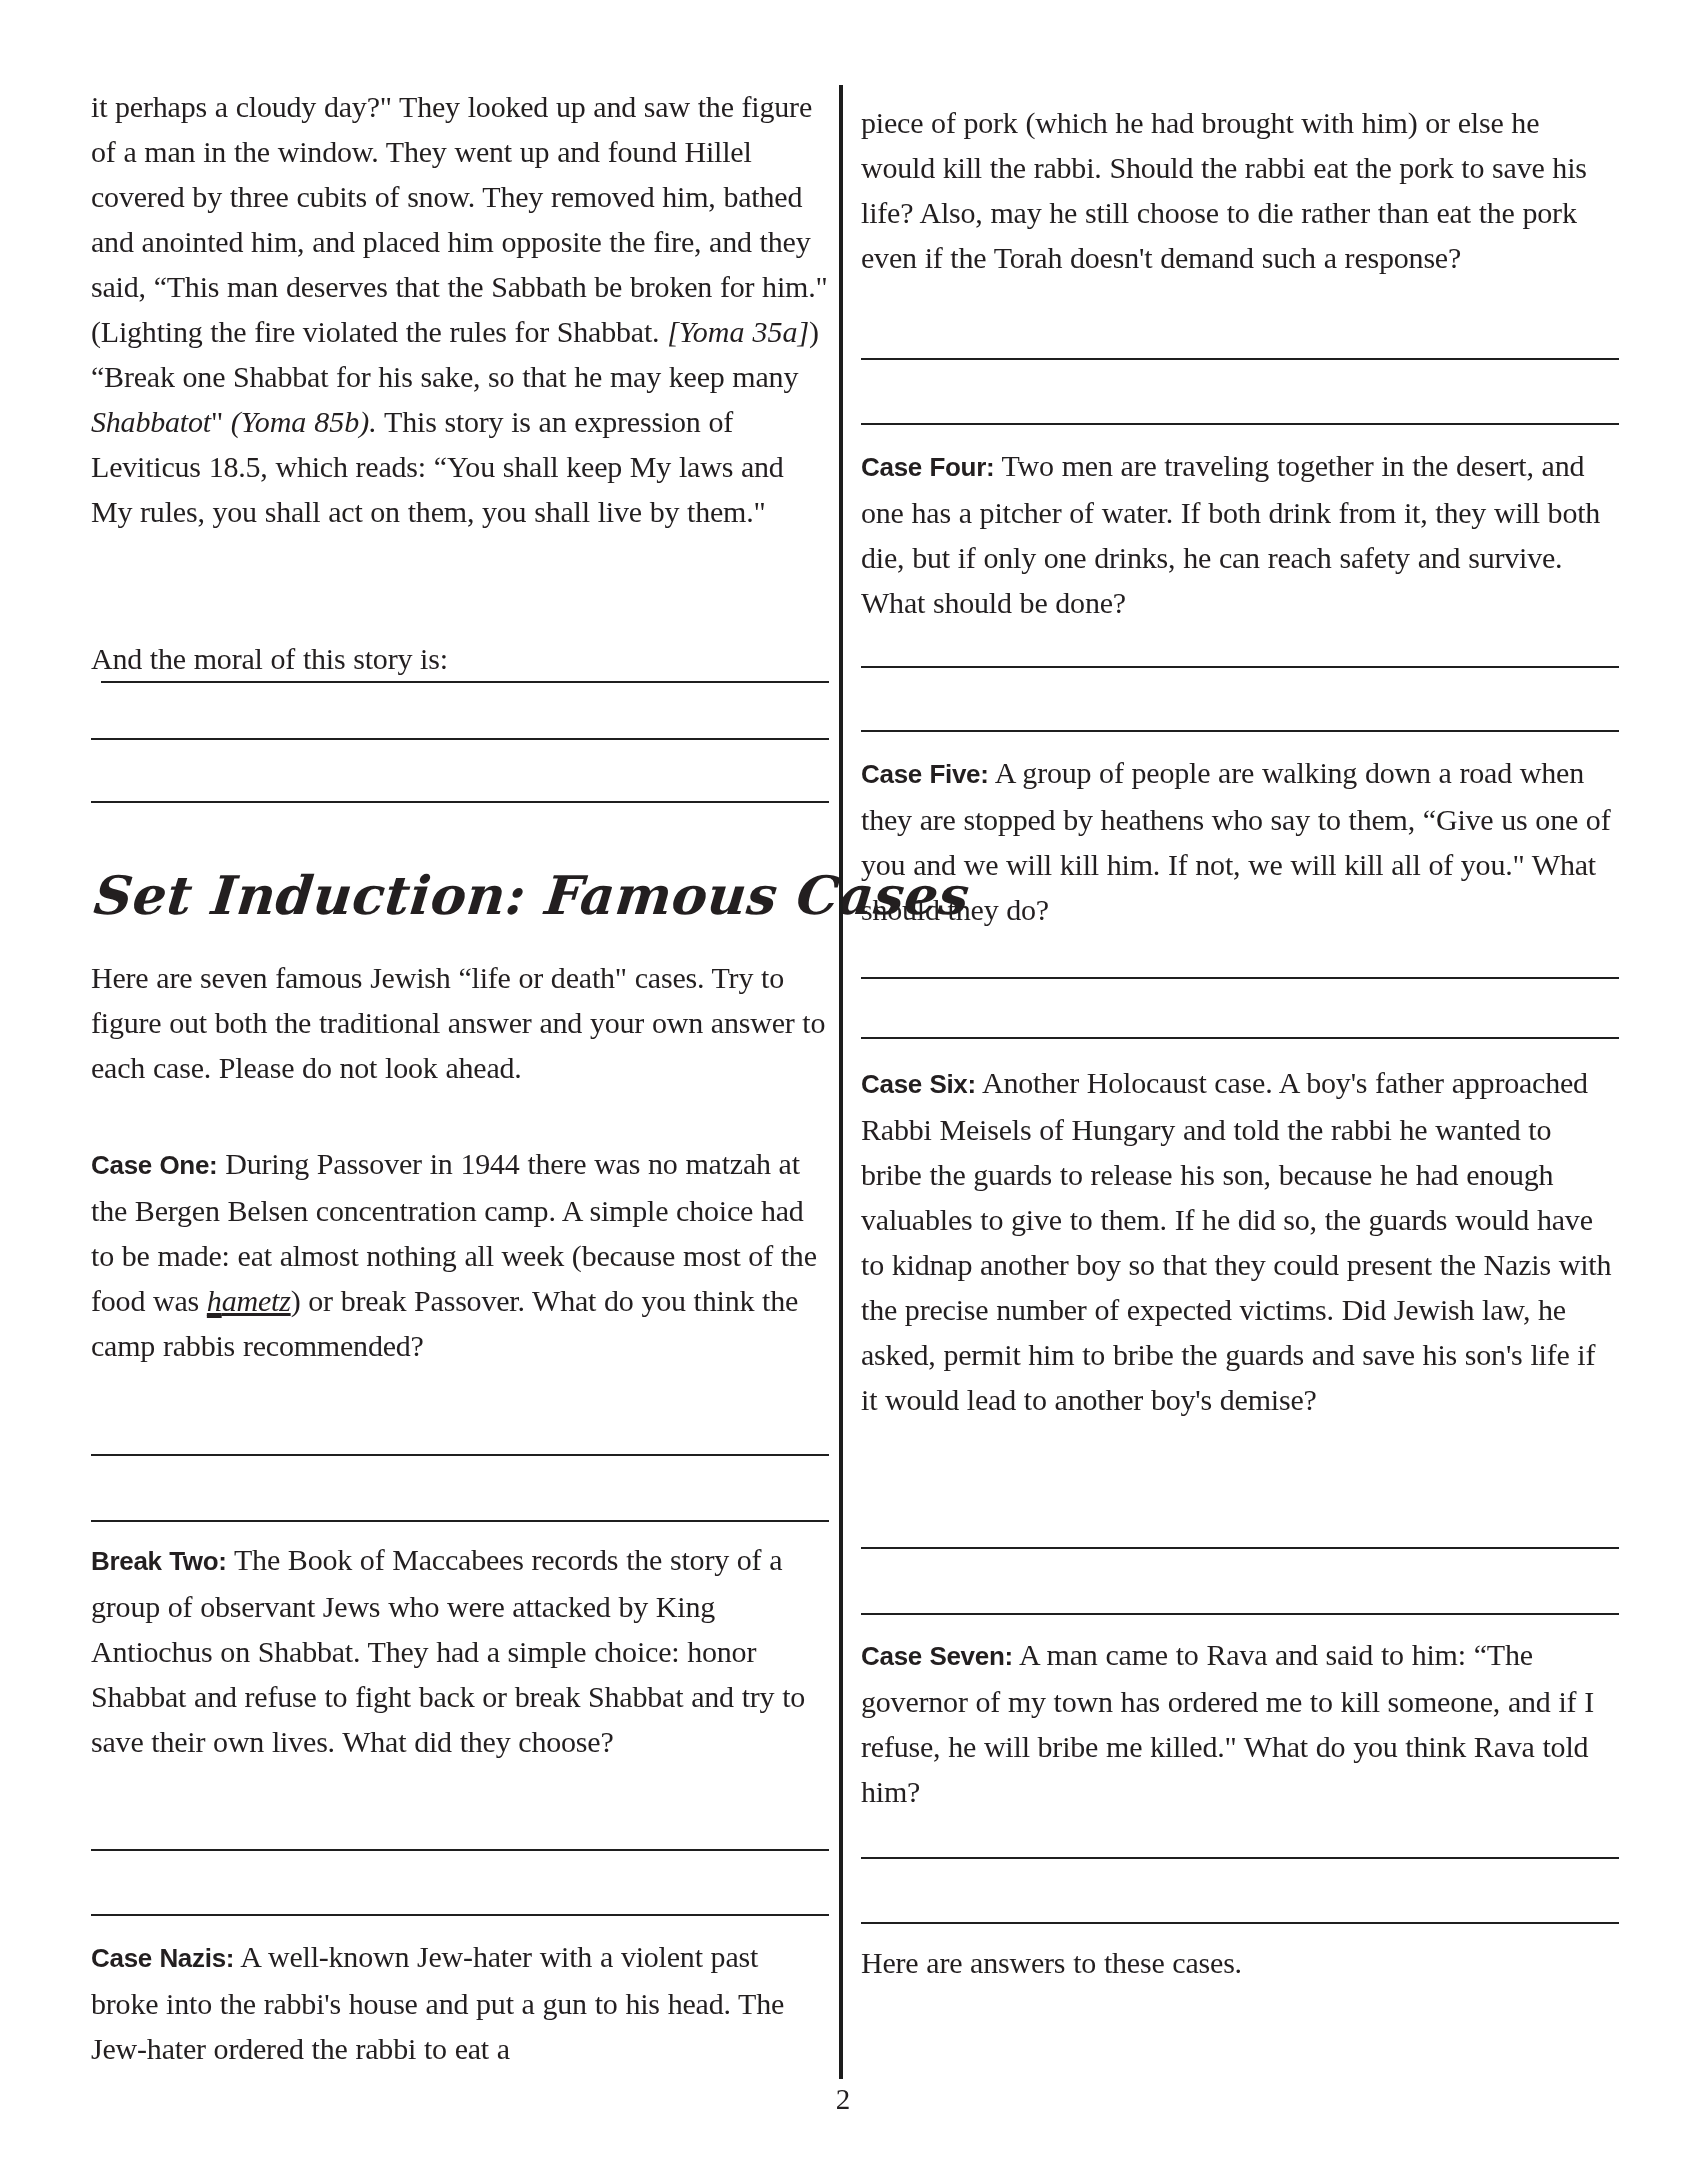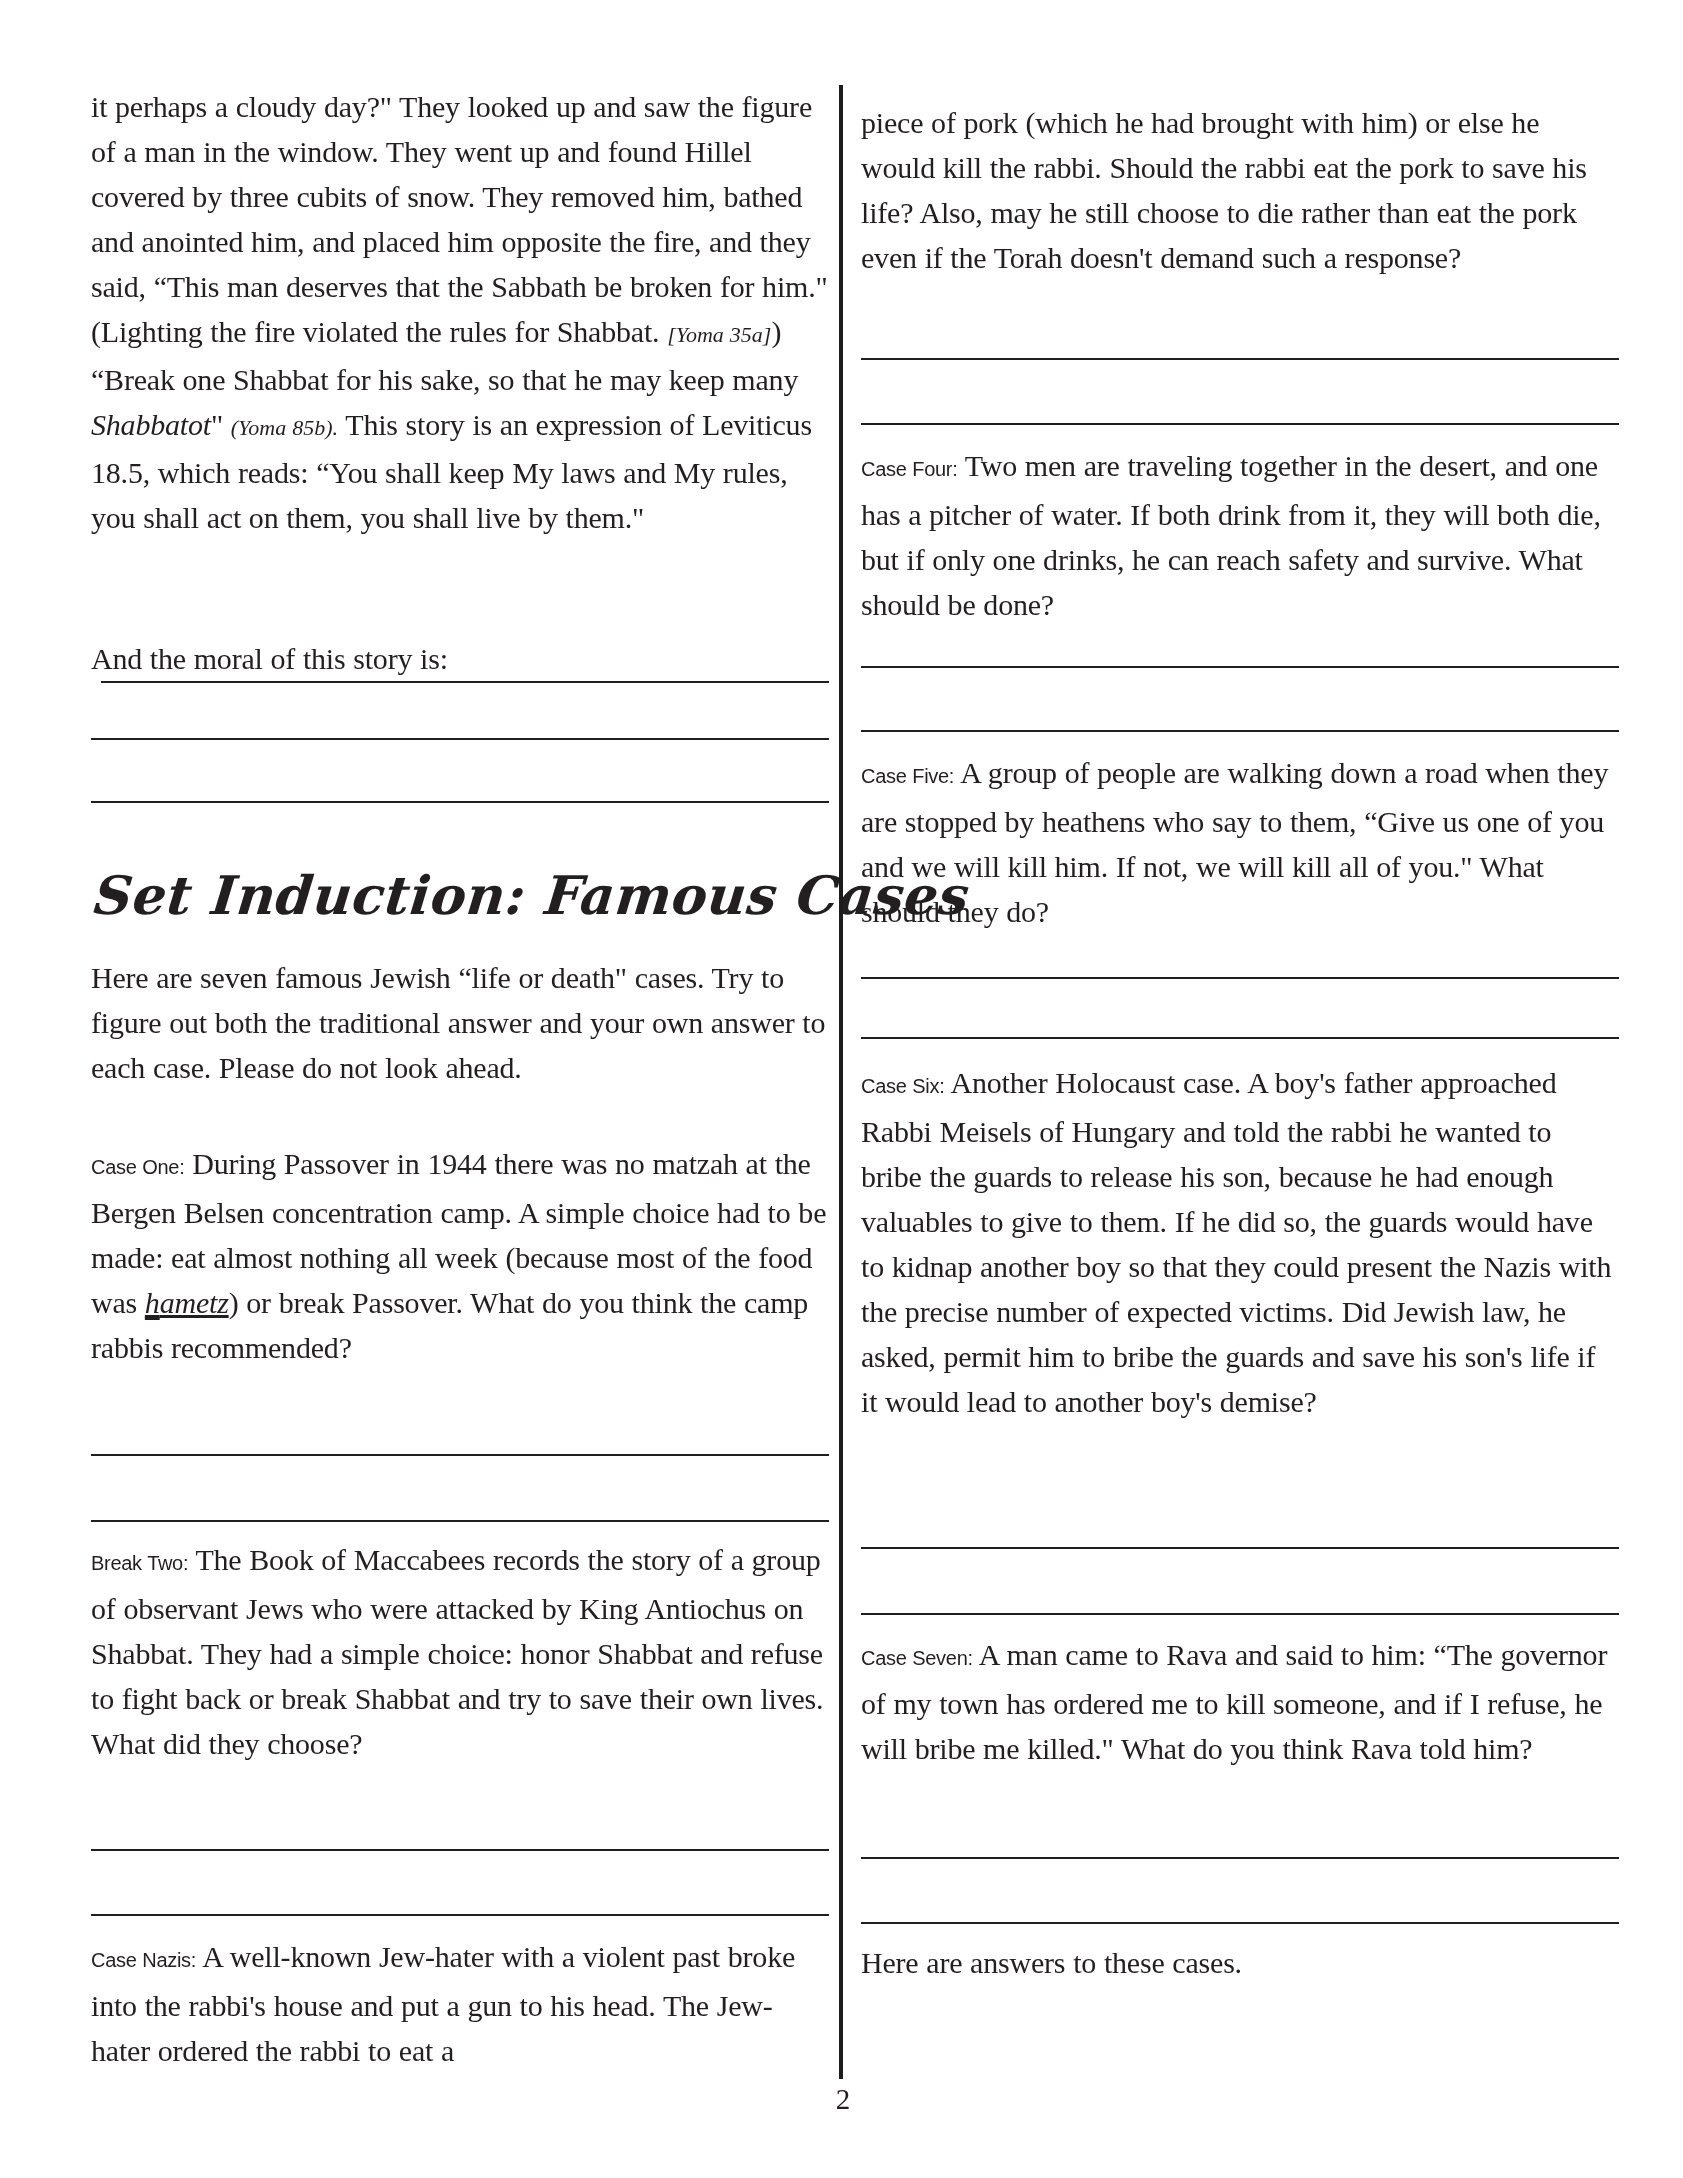"[Yoma 35a]" .cite { font-size: 22px -> 30px }
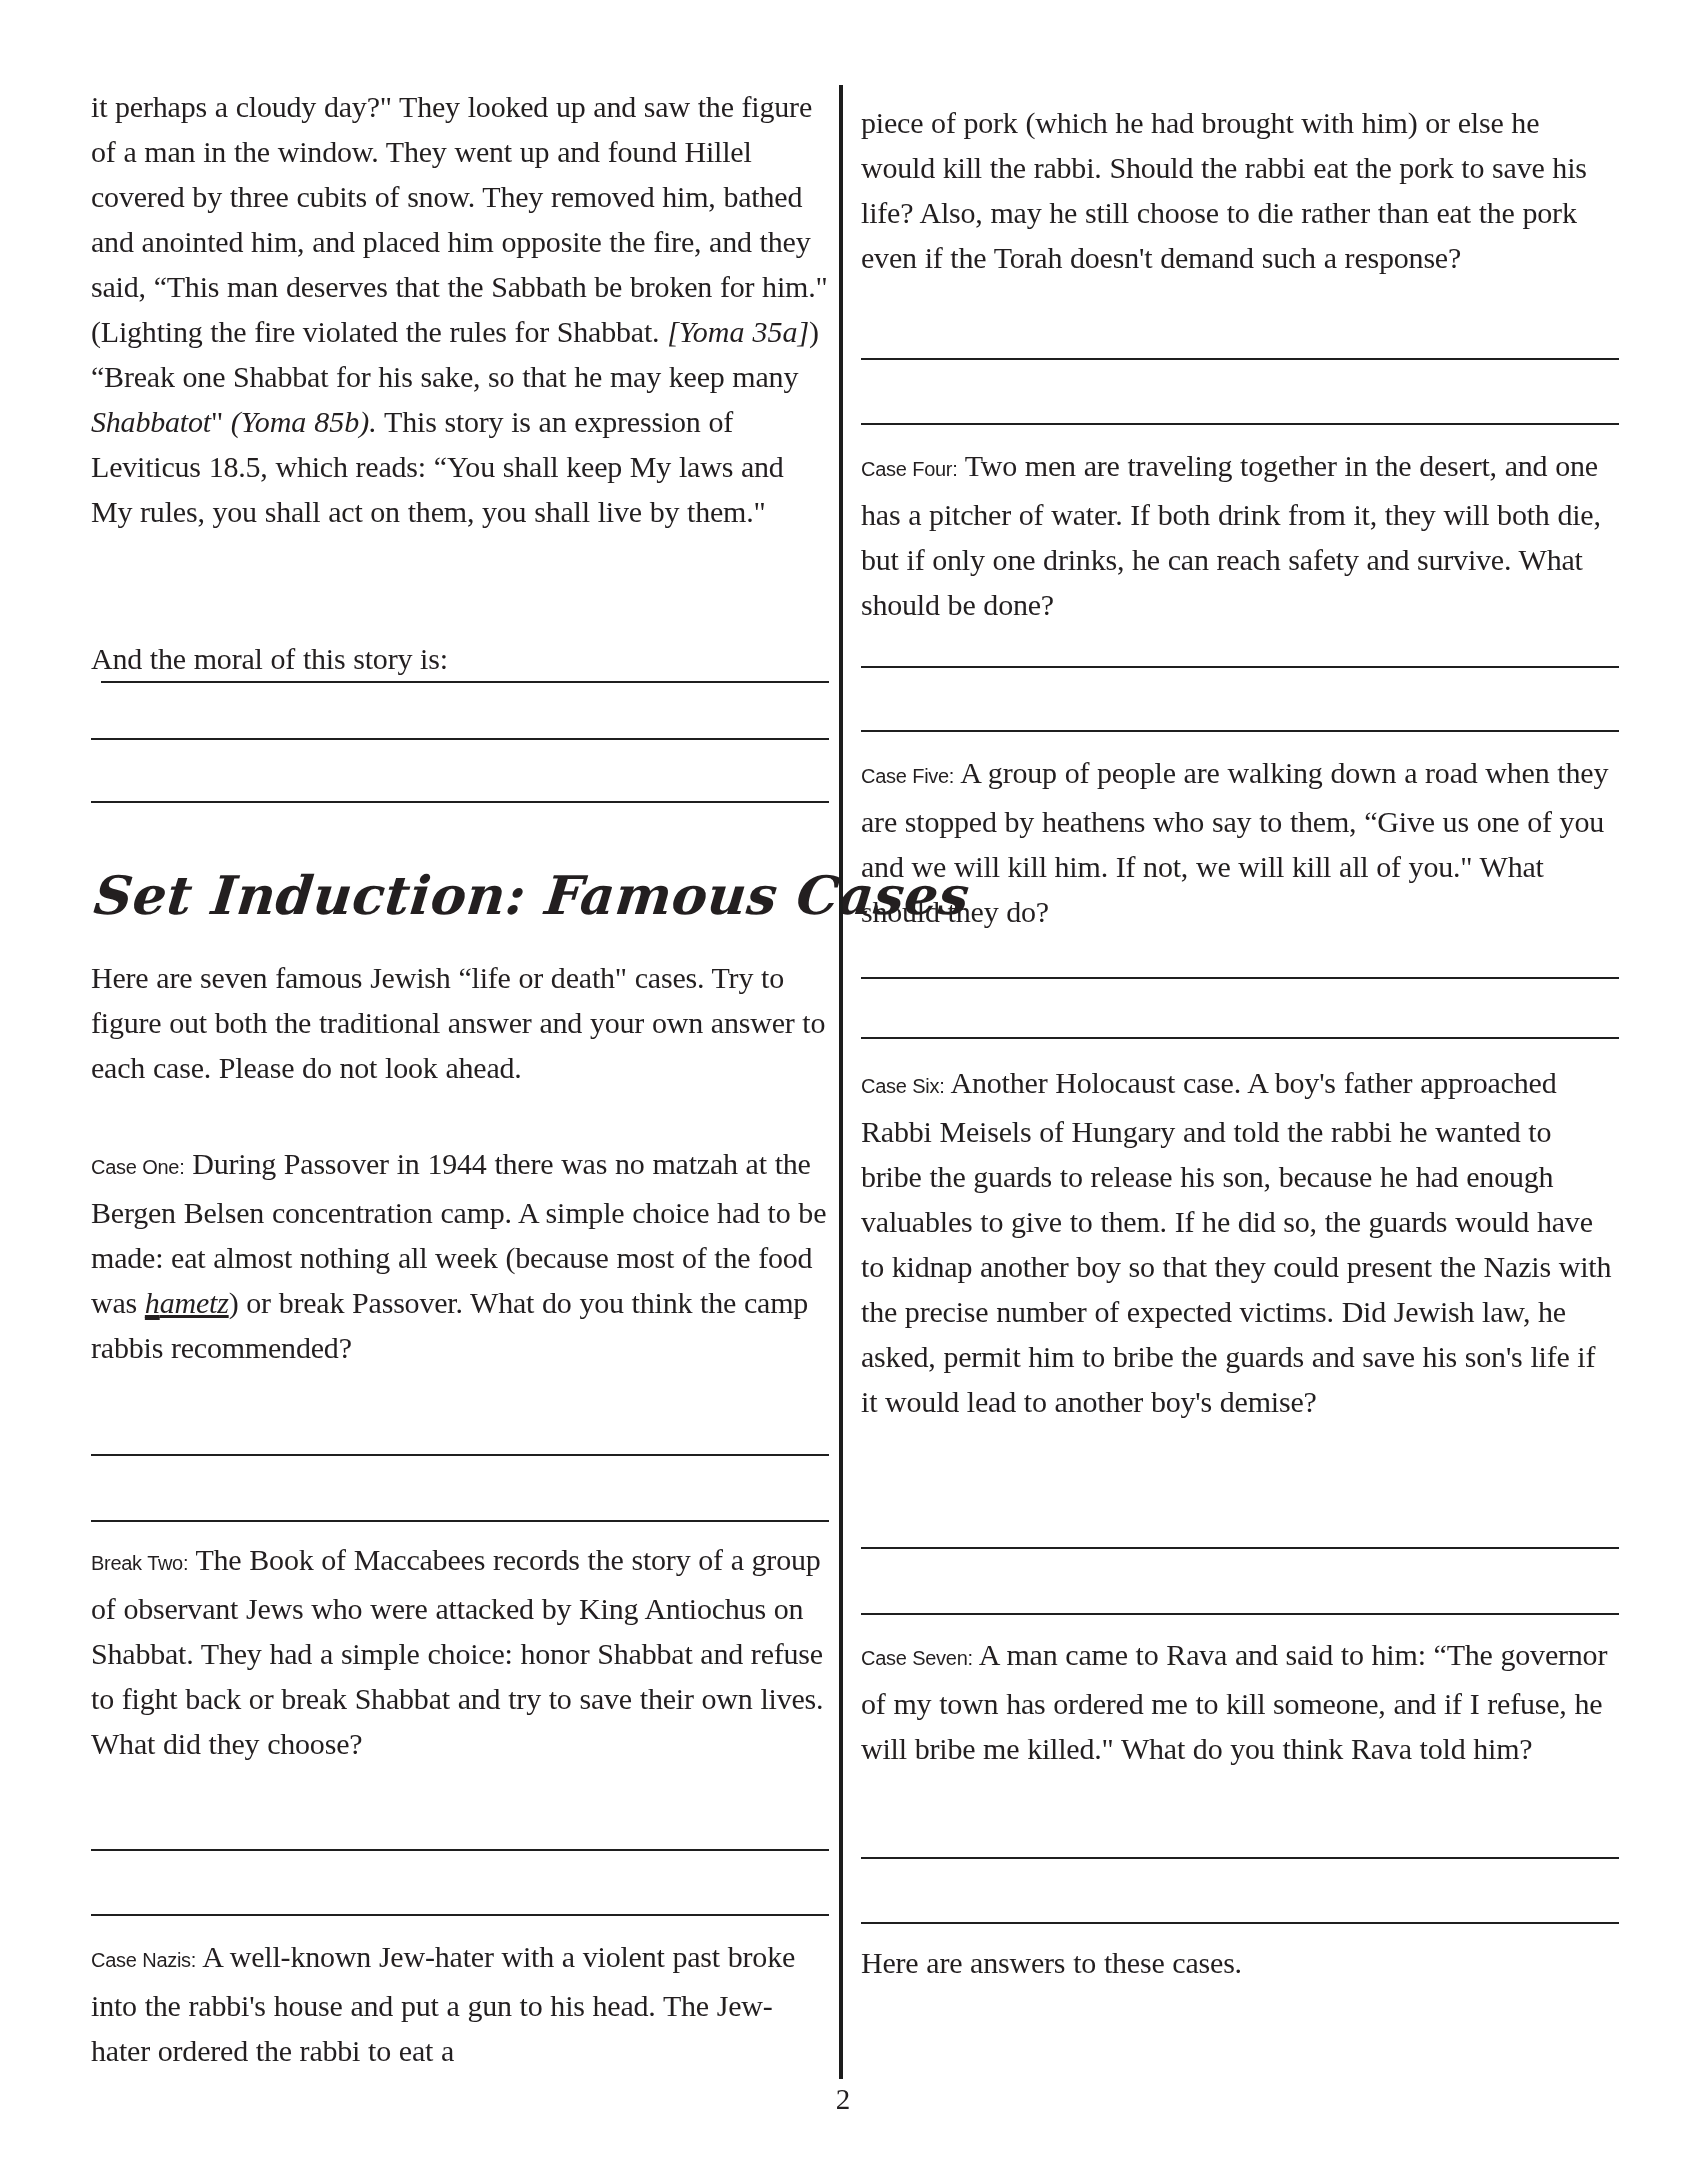"Case Four:" .case-label { font-size: 20px -> 26px; font-weight: 400 -> 700 }
